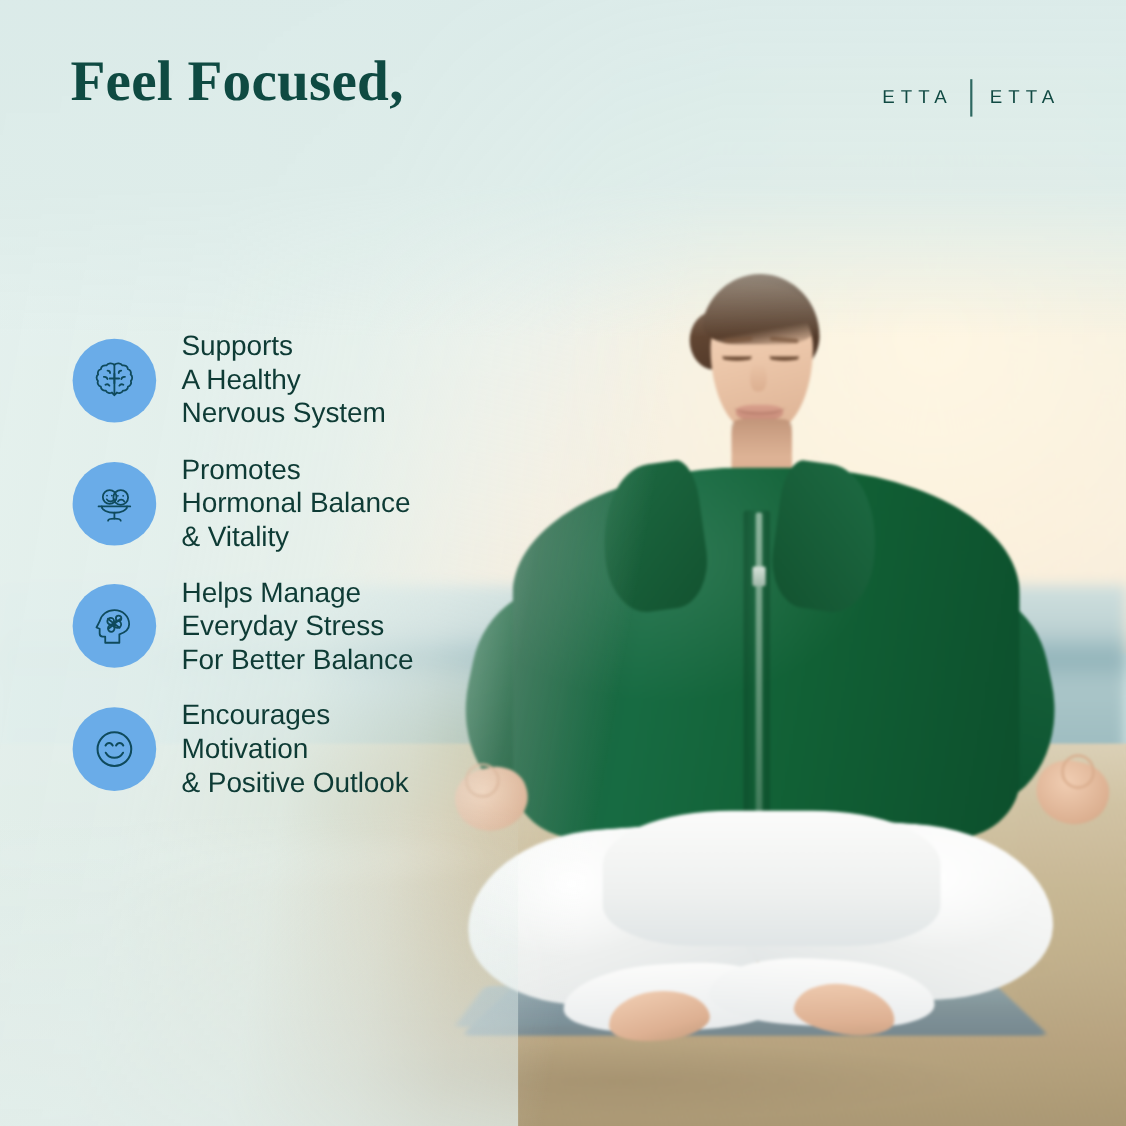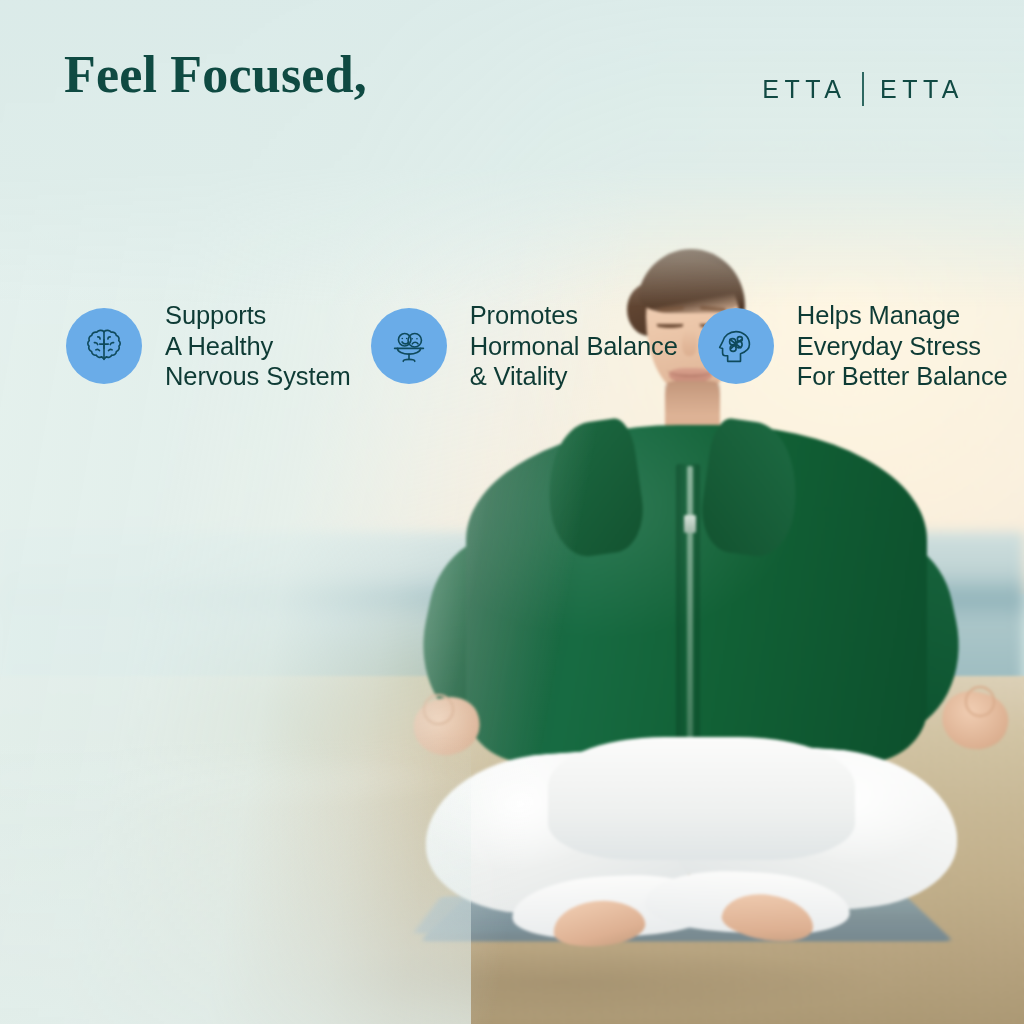"ETTA" .logo { font-size: 25px -> 17px }
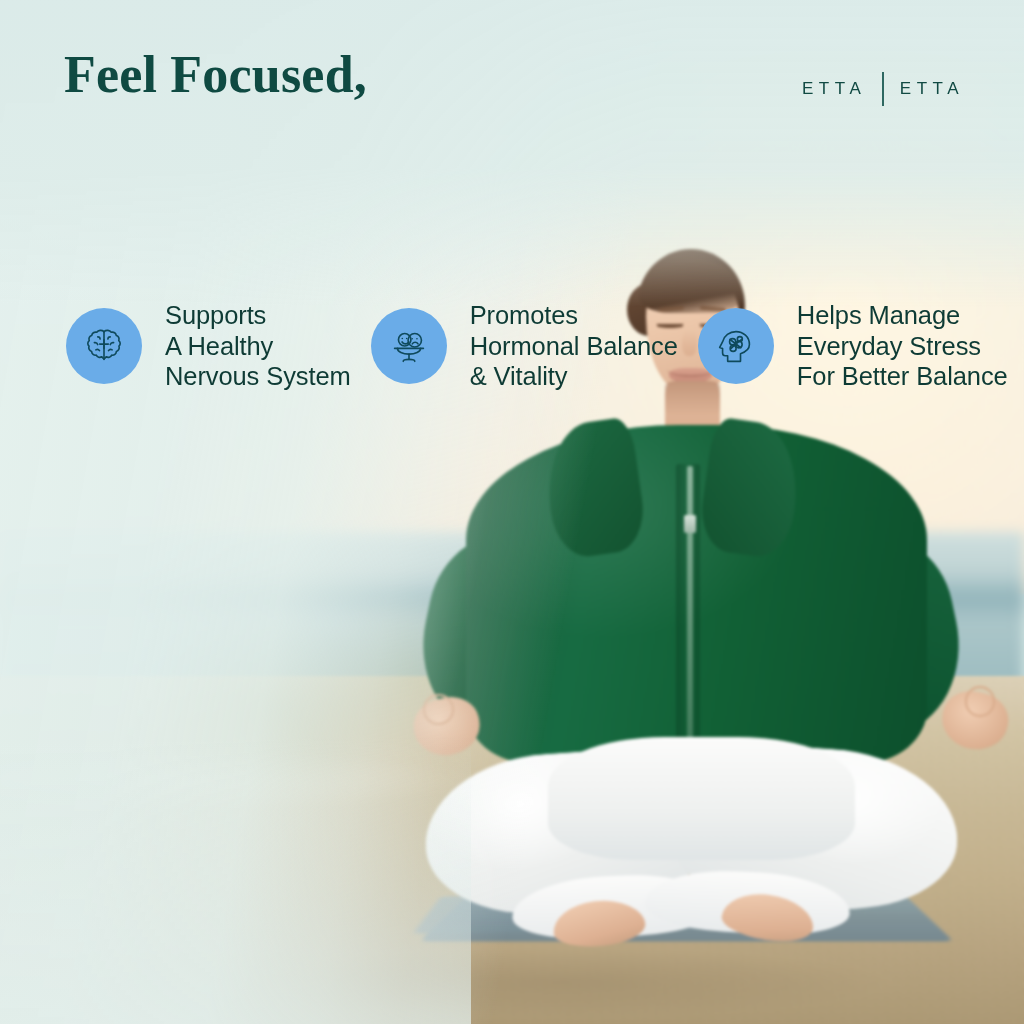"Supports" .benefits { flex-direction: row -> column }
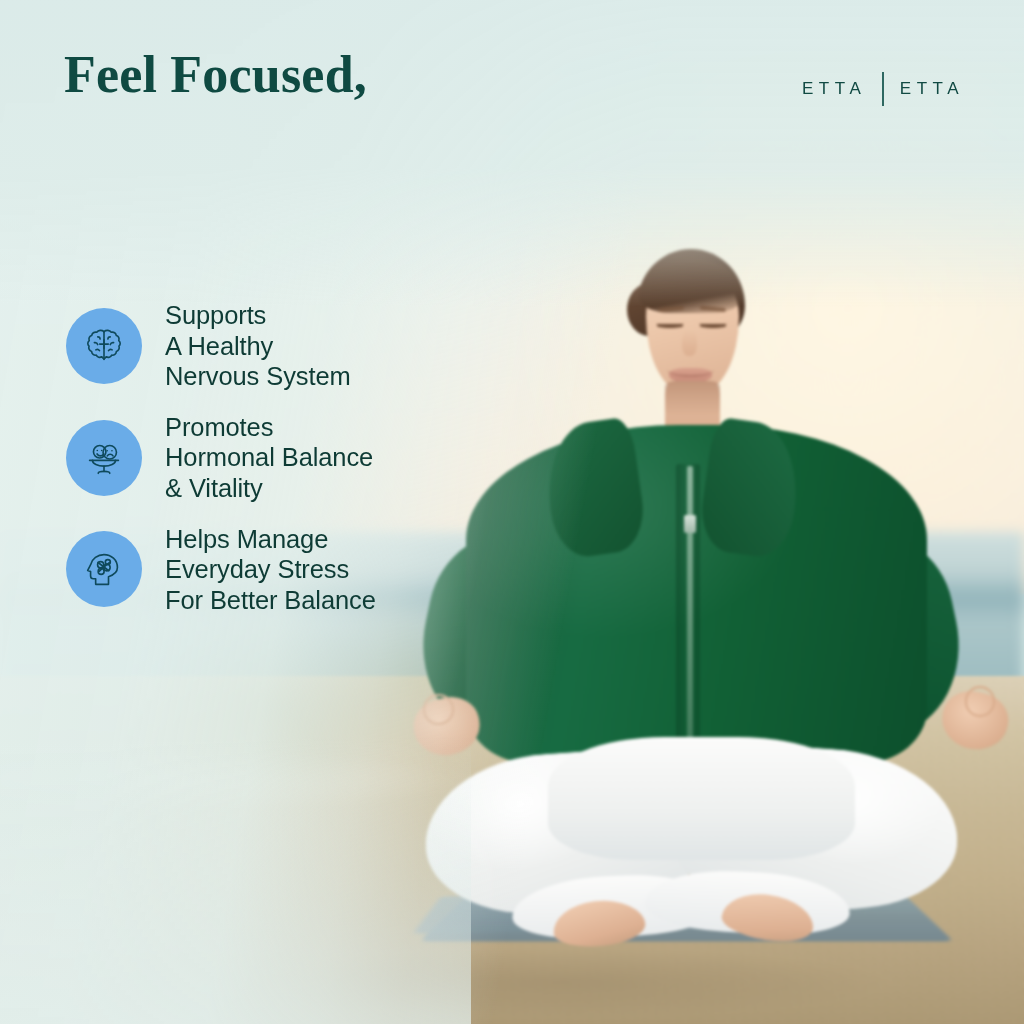"Encourages" div.benefit { html: none -> <div> <div> <svg> <circle></circle> <path></path> <path></path> <path></path> </svg> </div> <div>Encourages Motivation &amp; Positive Outlook</div> </div> }
